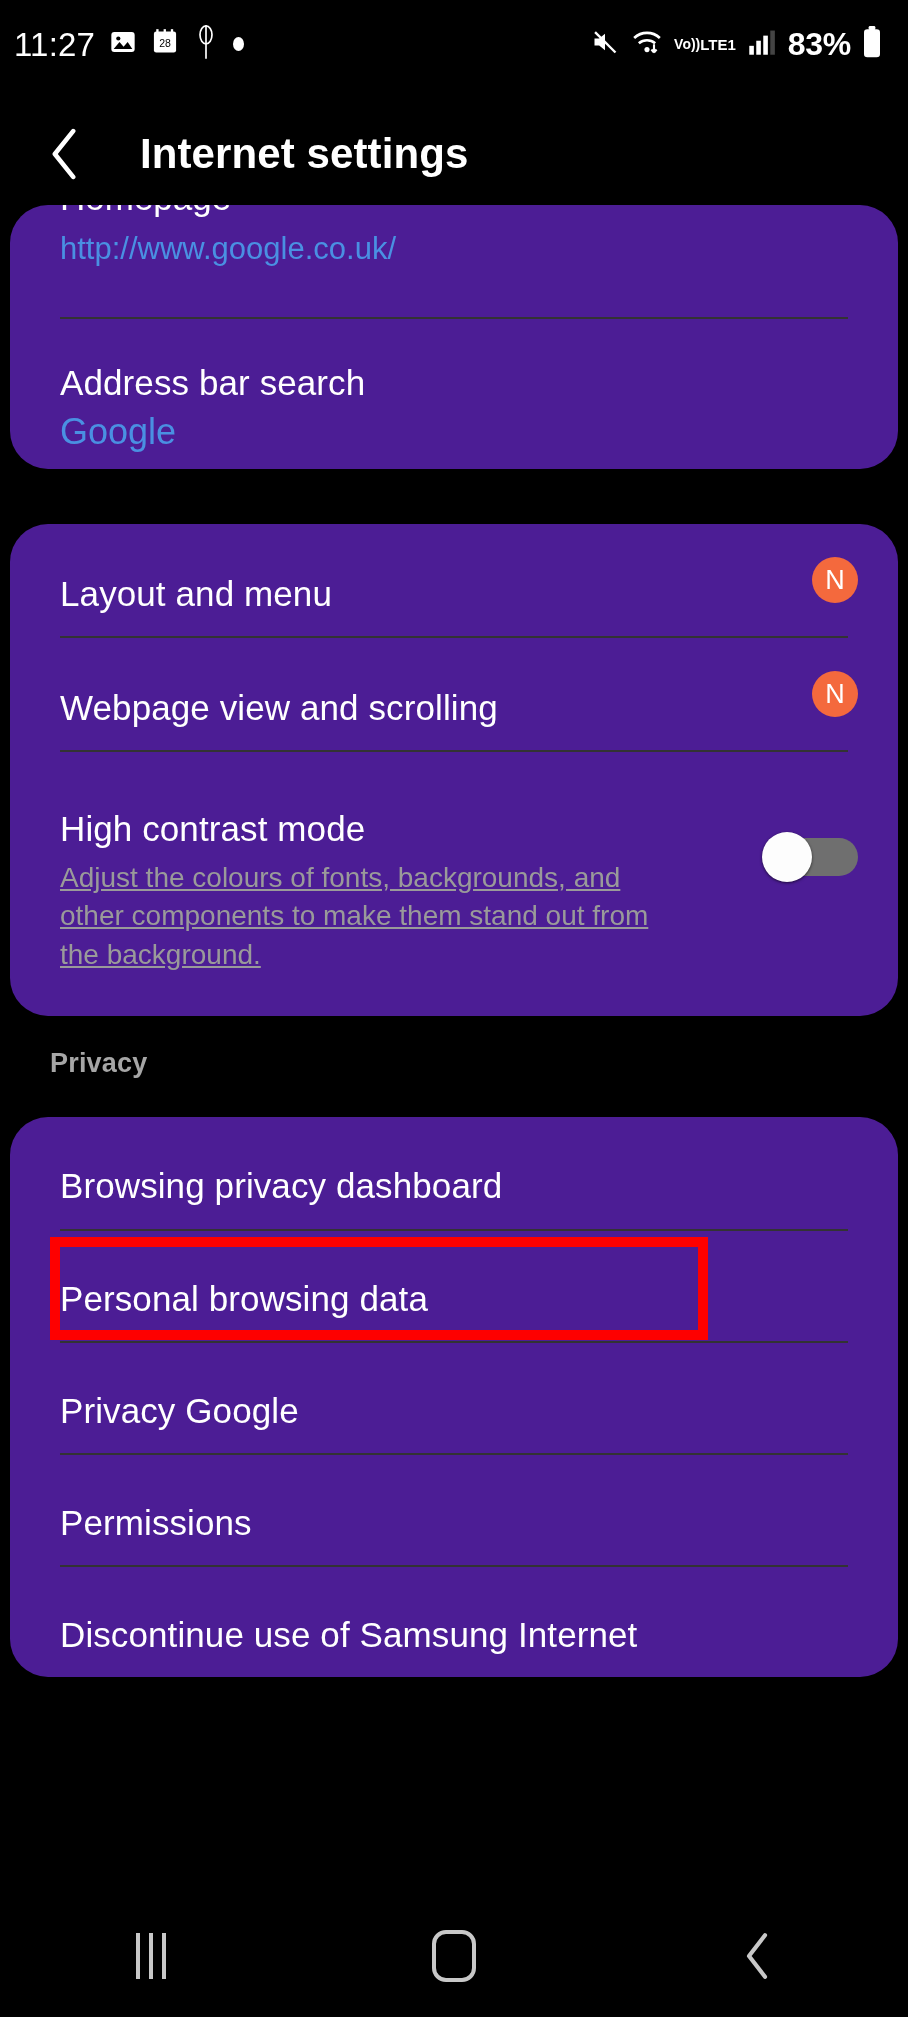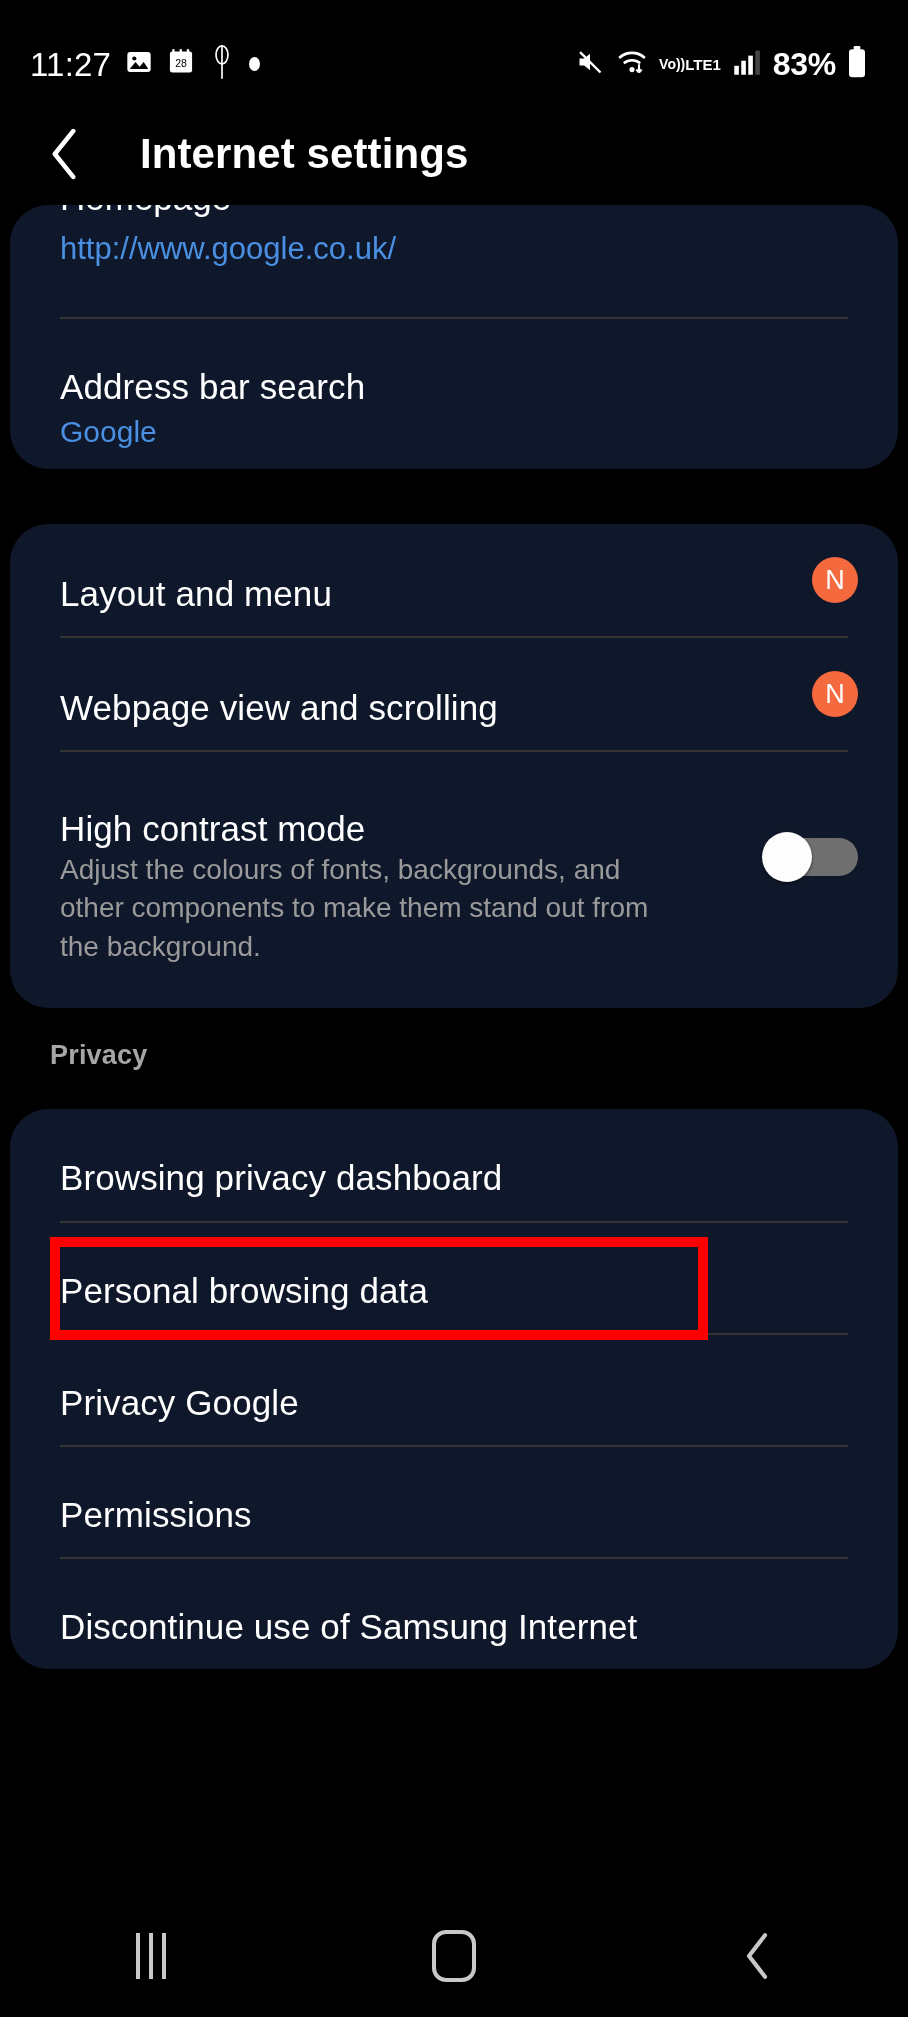"11:27" .statusbar { margin-top: 20px -> none; padding: 0 26px 0 30px -> 0 26px 0 14px; right: 15px -> 0 }
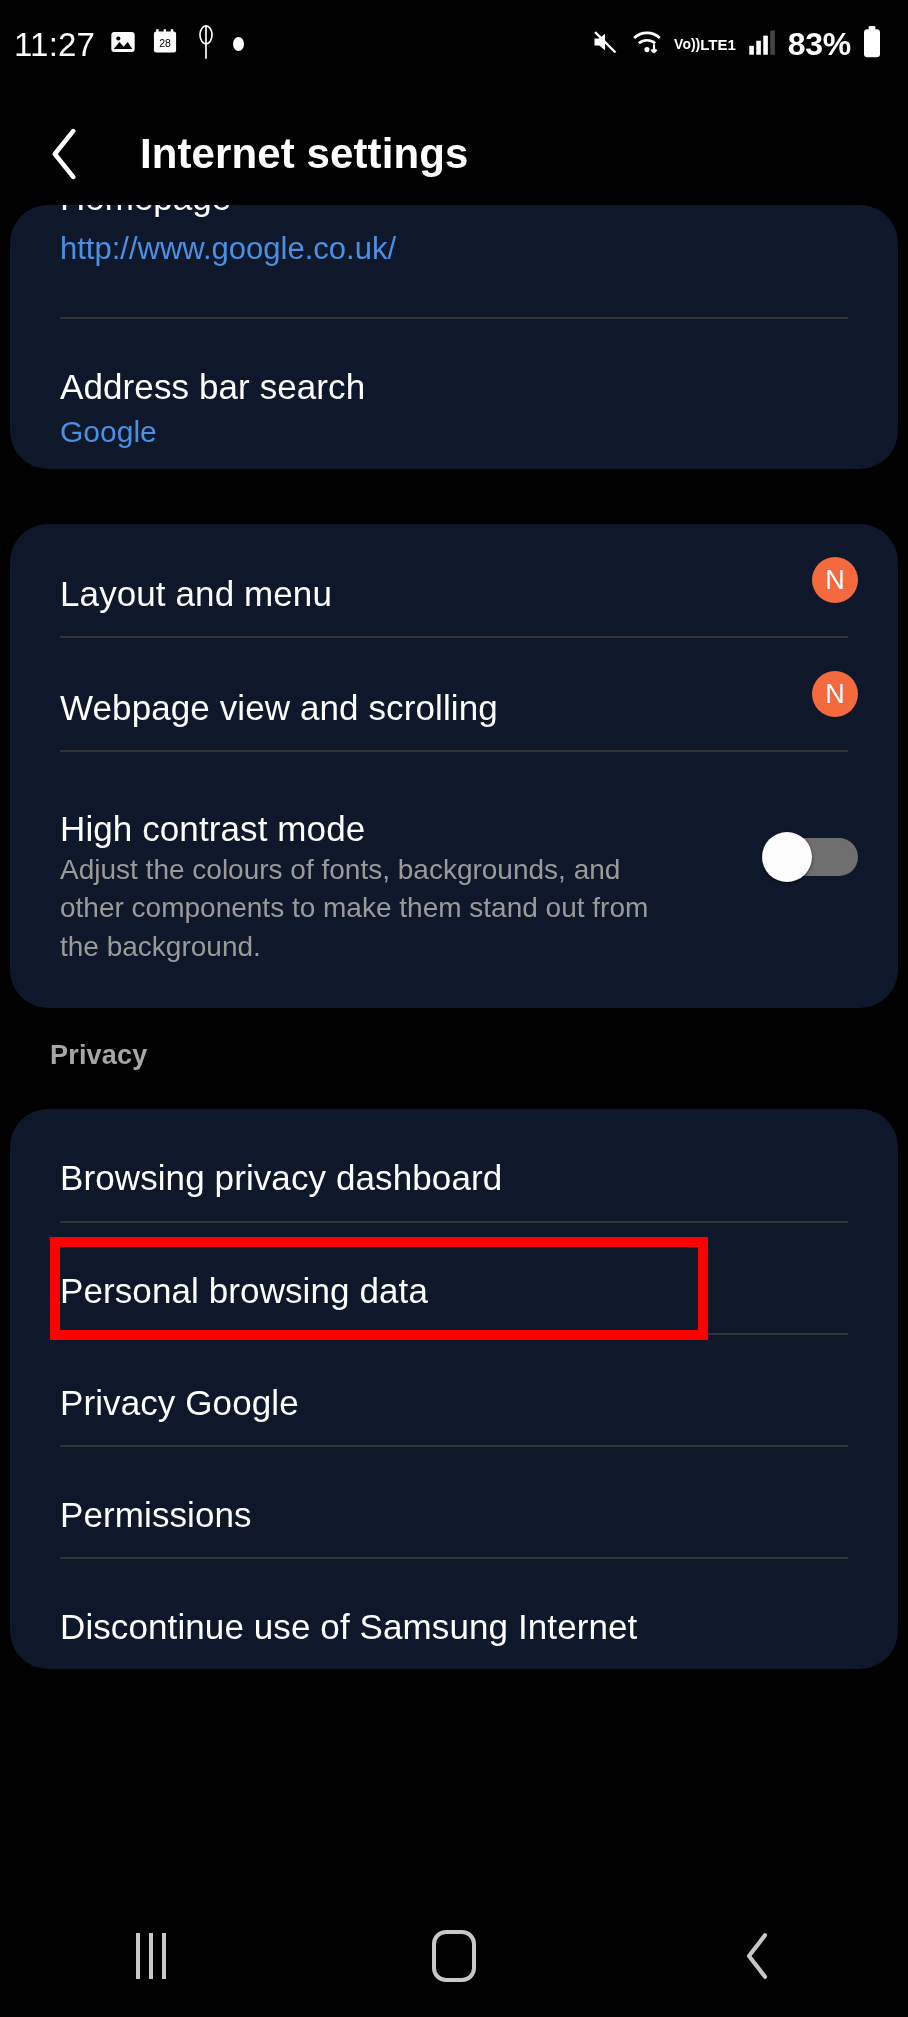"http://www.google.co.uk/" .card { background: #0f172a -> #4c1d95 }
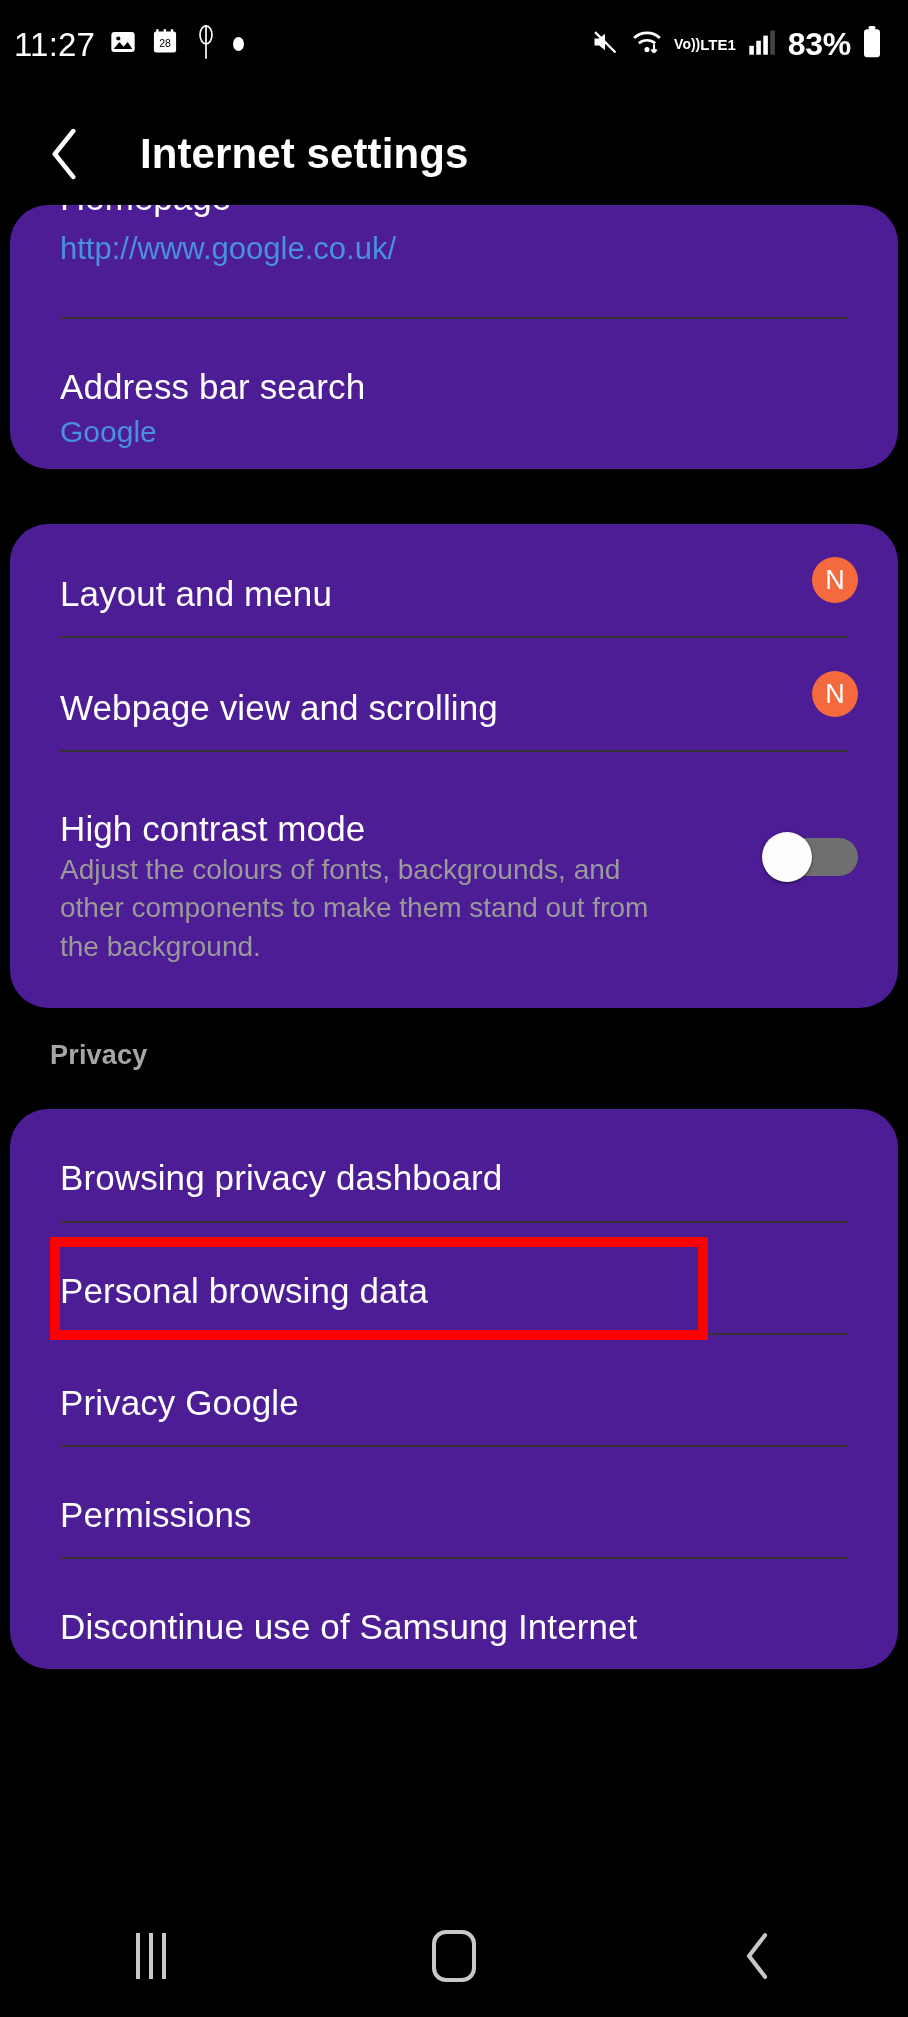"Google" .row-sub-link { font-size: 30px -> 36px }
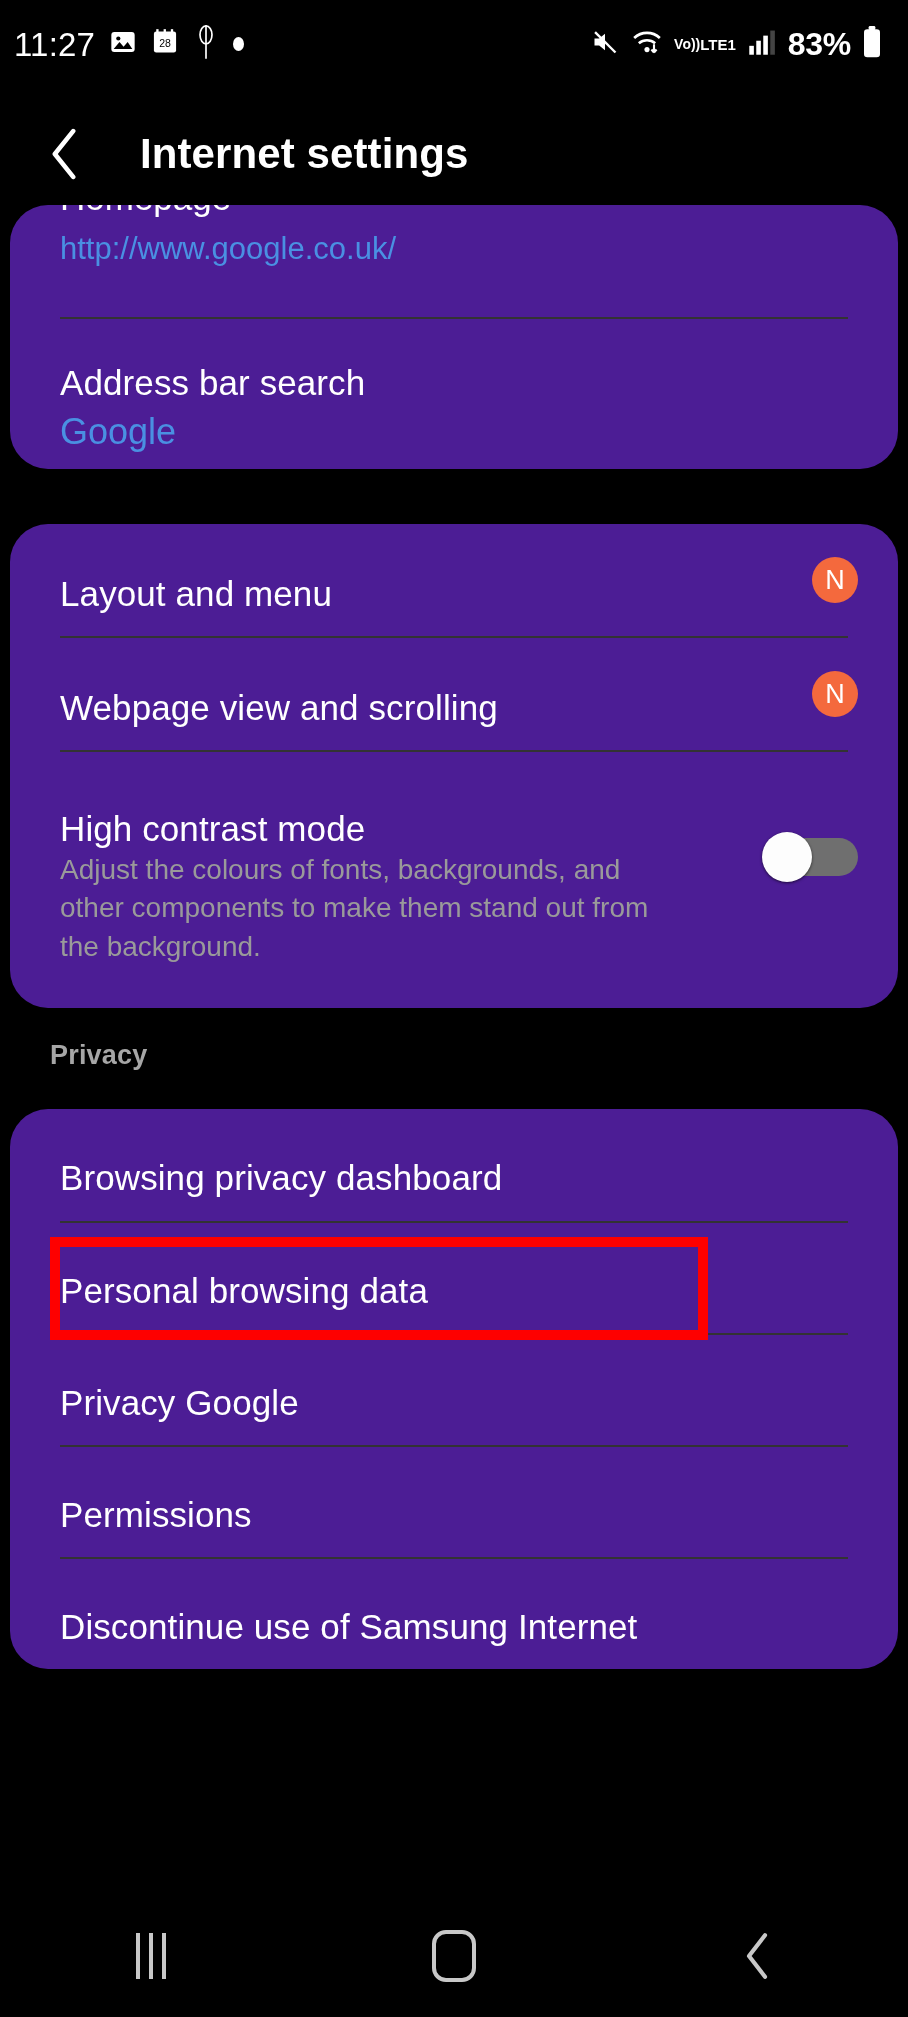"Adjust the colours of fonts," .row-desc { margin-top: 0 -> 8px; text-decoration: none -> underline }
